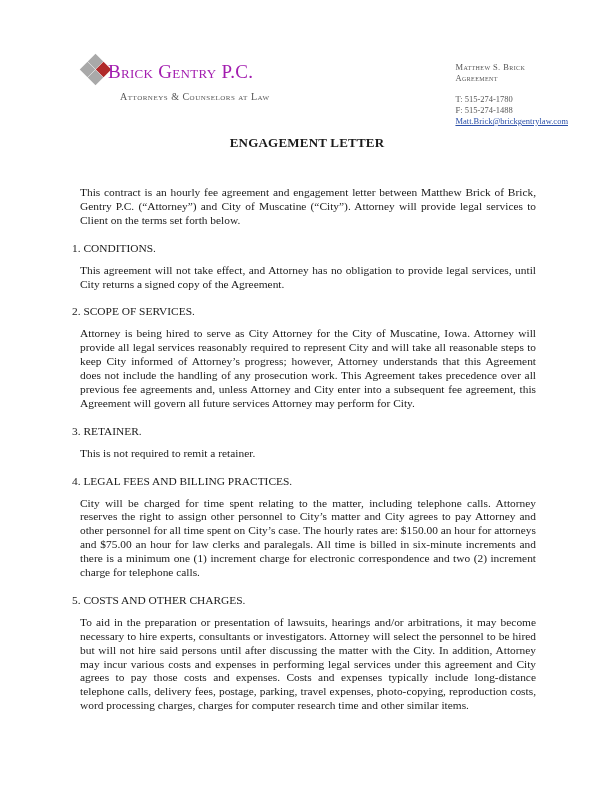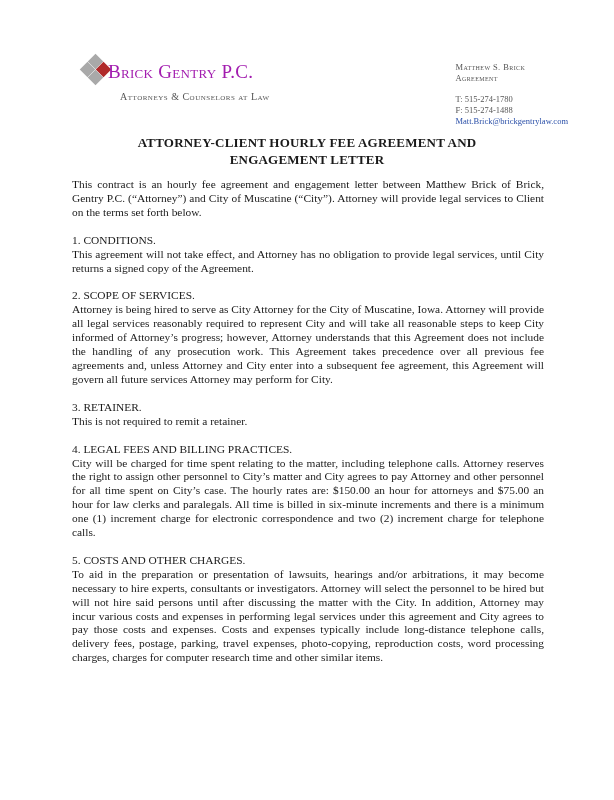"Matt.Brick@brickgentrylaw.com" .contact .email { text-decoration: none -> underline }
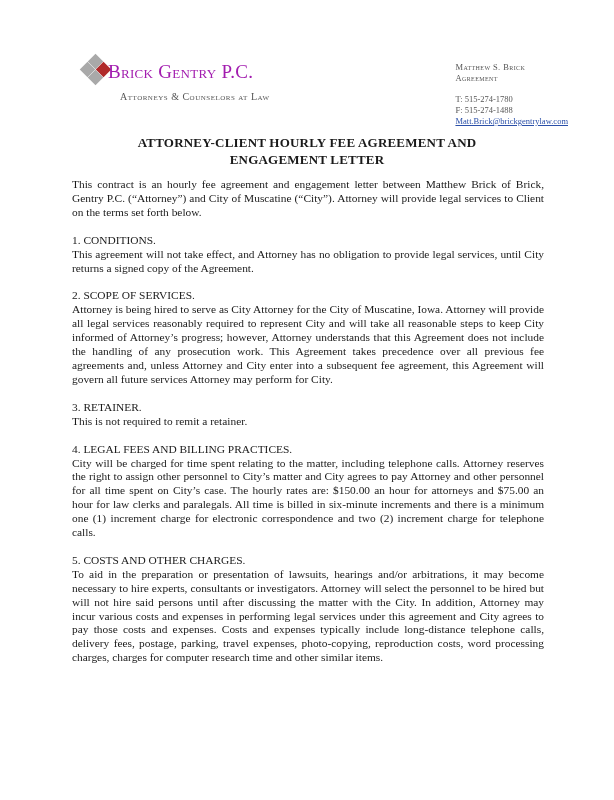"ATTORNEY-CLIENT HOURLY FEE AGREEMENT AND" div { html: <div>ATTORNEY-CLIENT HOURLY FEE AGREEMENT AND</div> -> none }
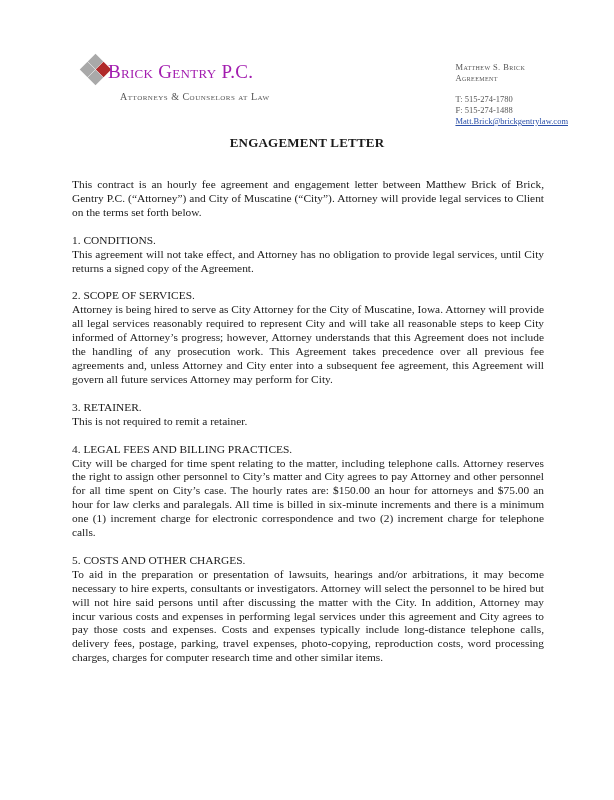"This contract is an hourly" .body p { margin: 0 -> 8px }
